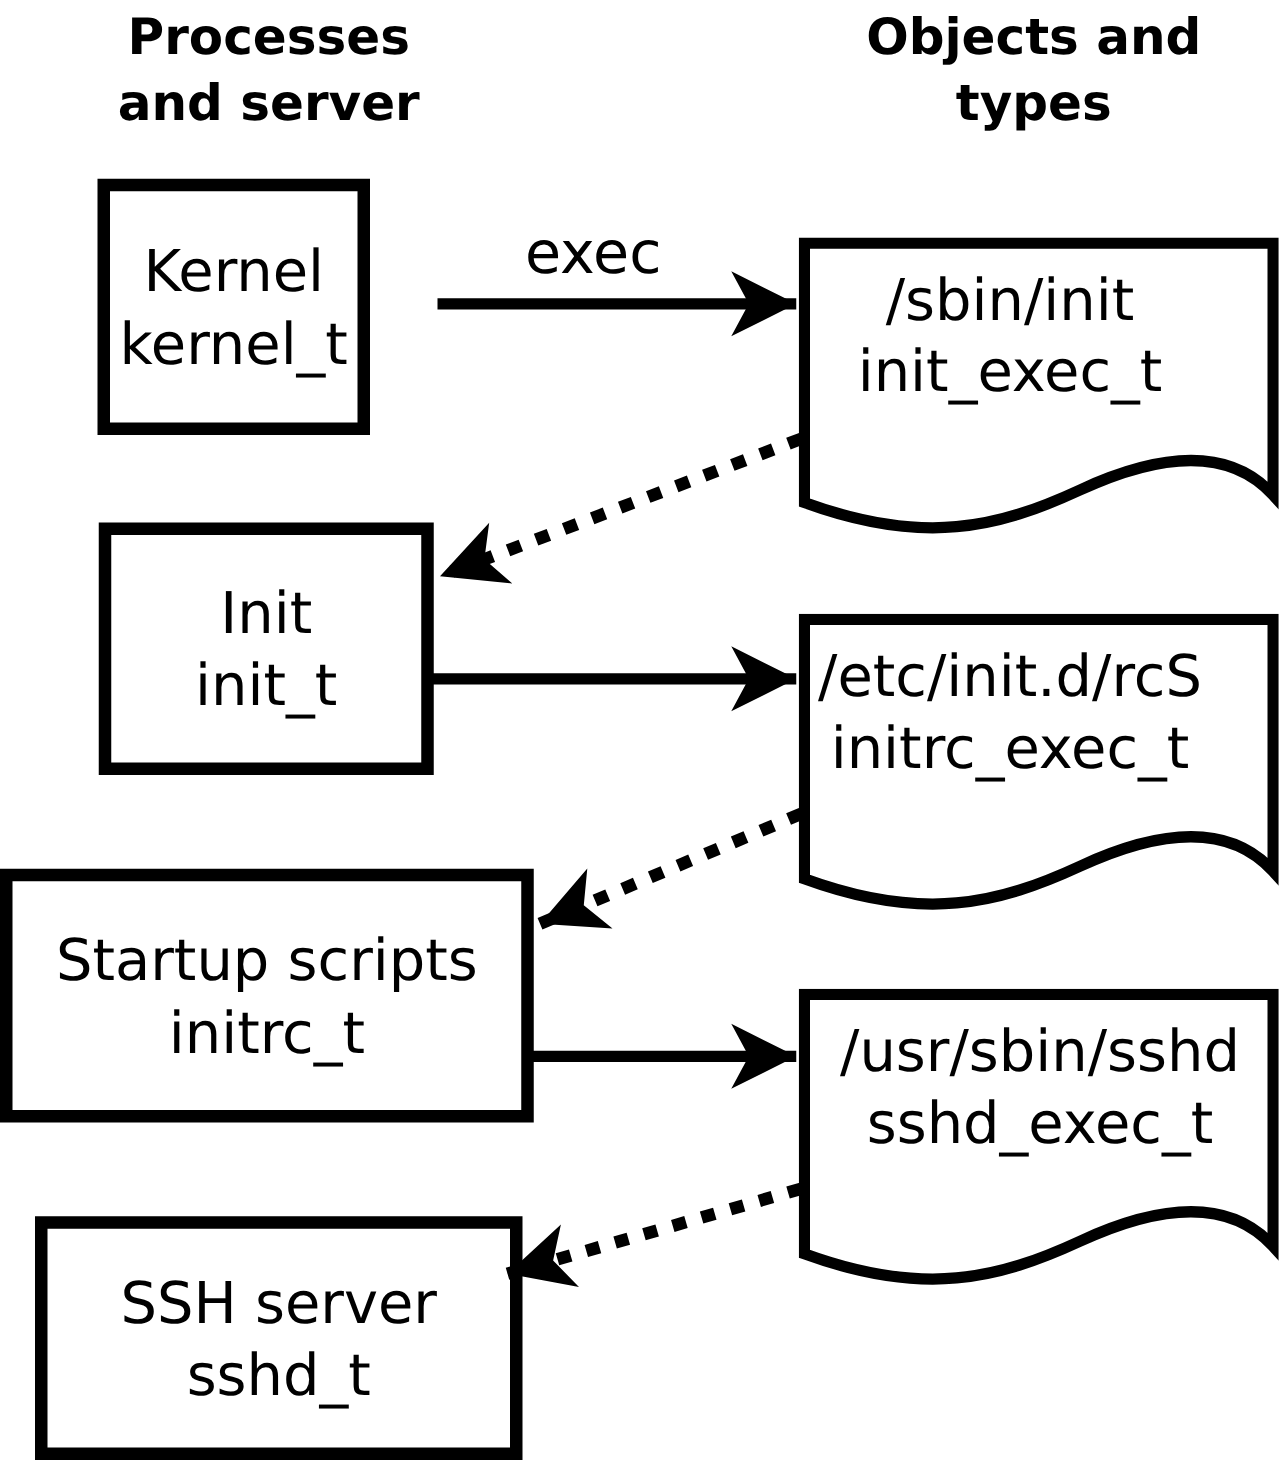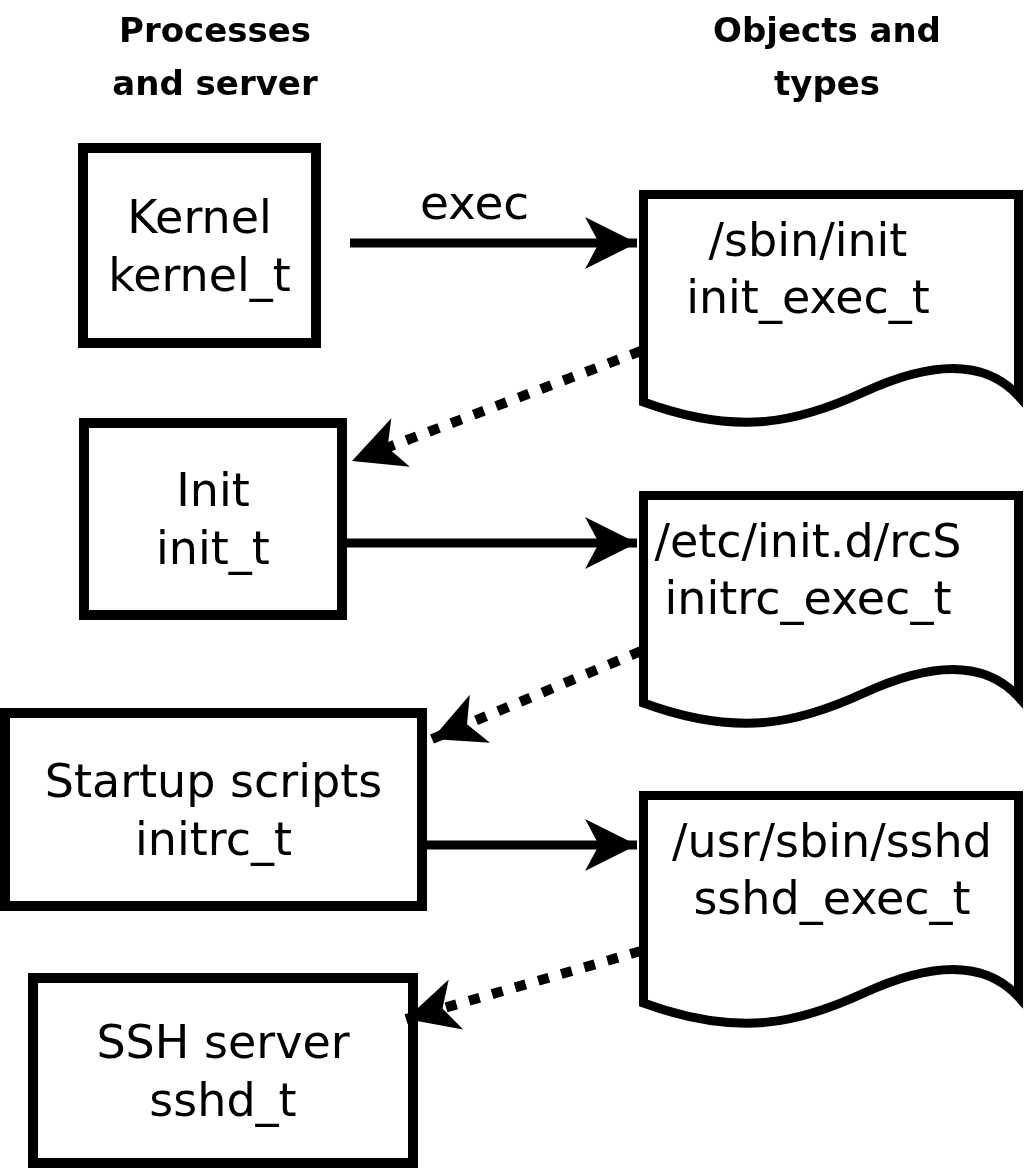"Processes" .hdr { font-size: 34px -> 40px }
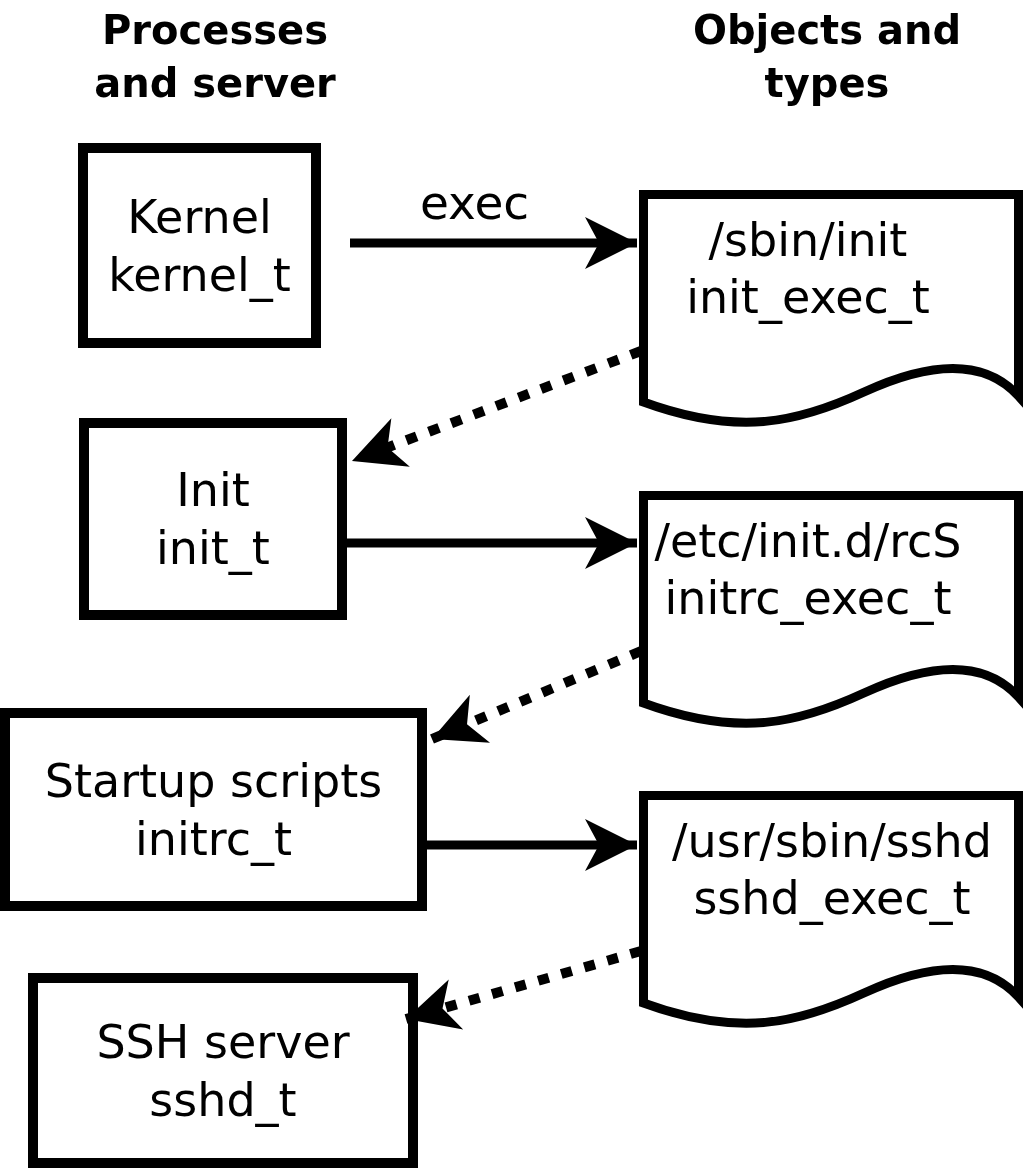"Kernel" .pbox-kernel { width: 243px -> 218px }
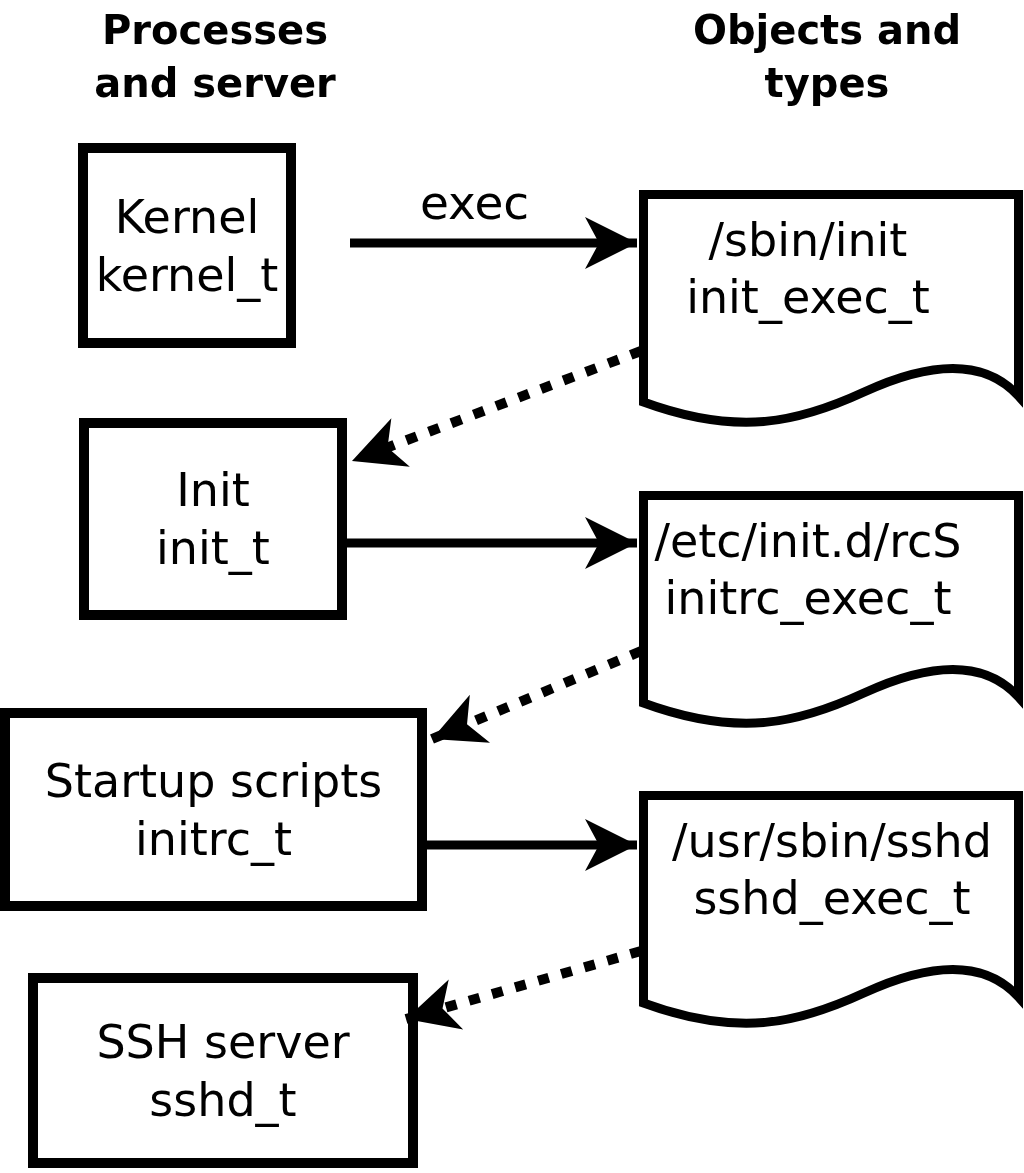"Startup scripts" .pbox-startup { margin-top: 13px -> none }
